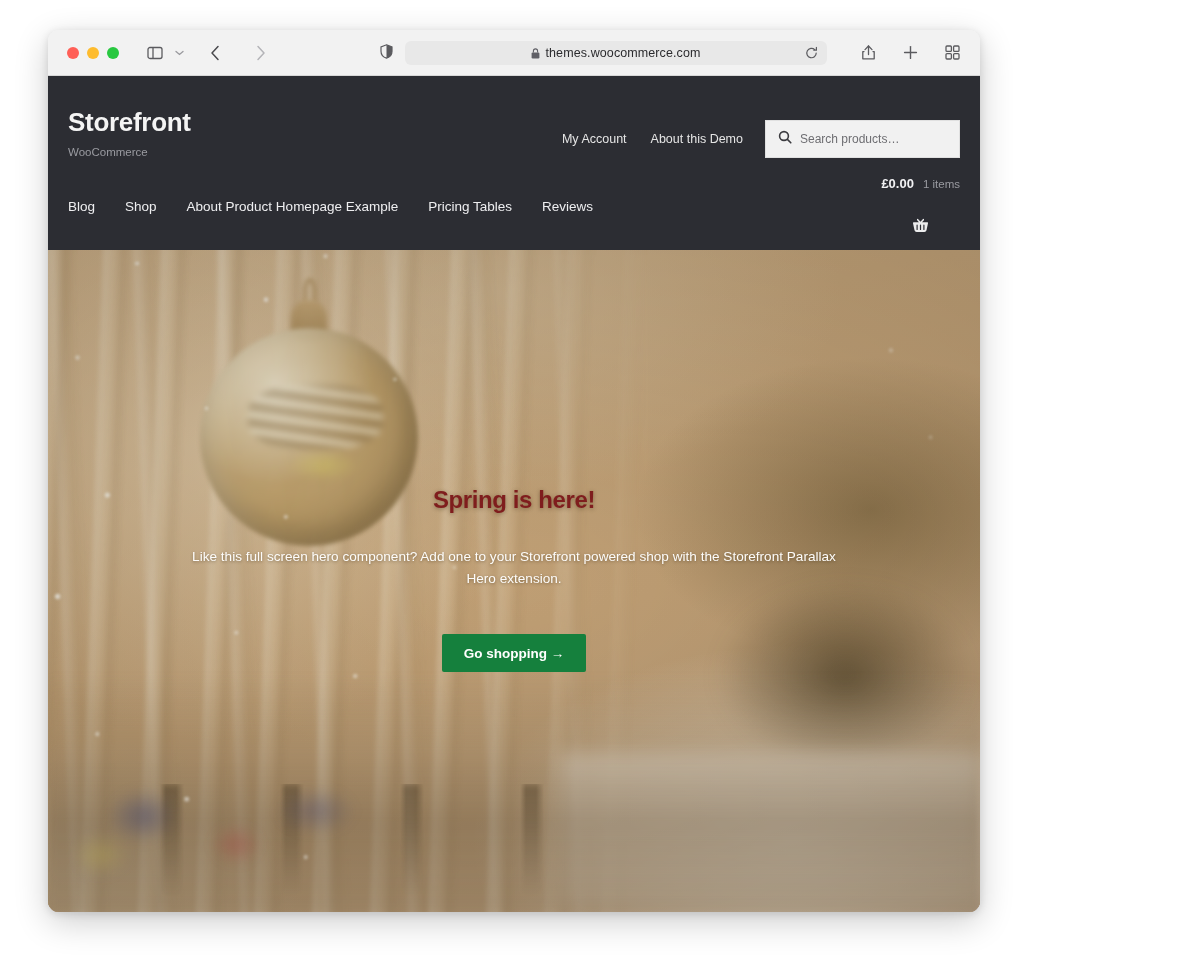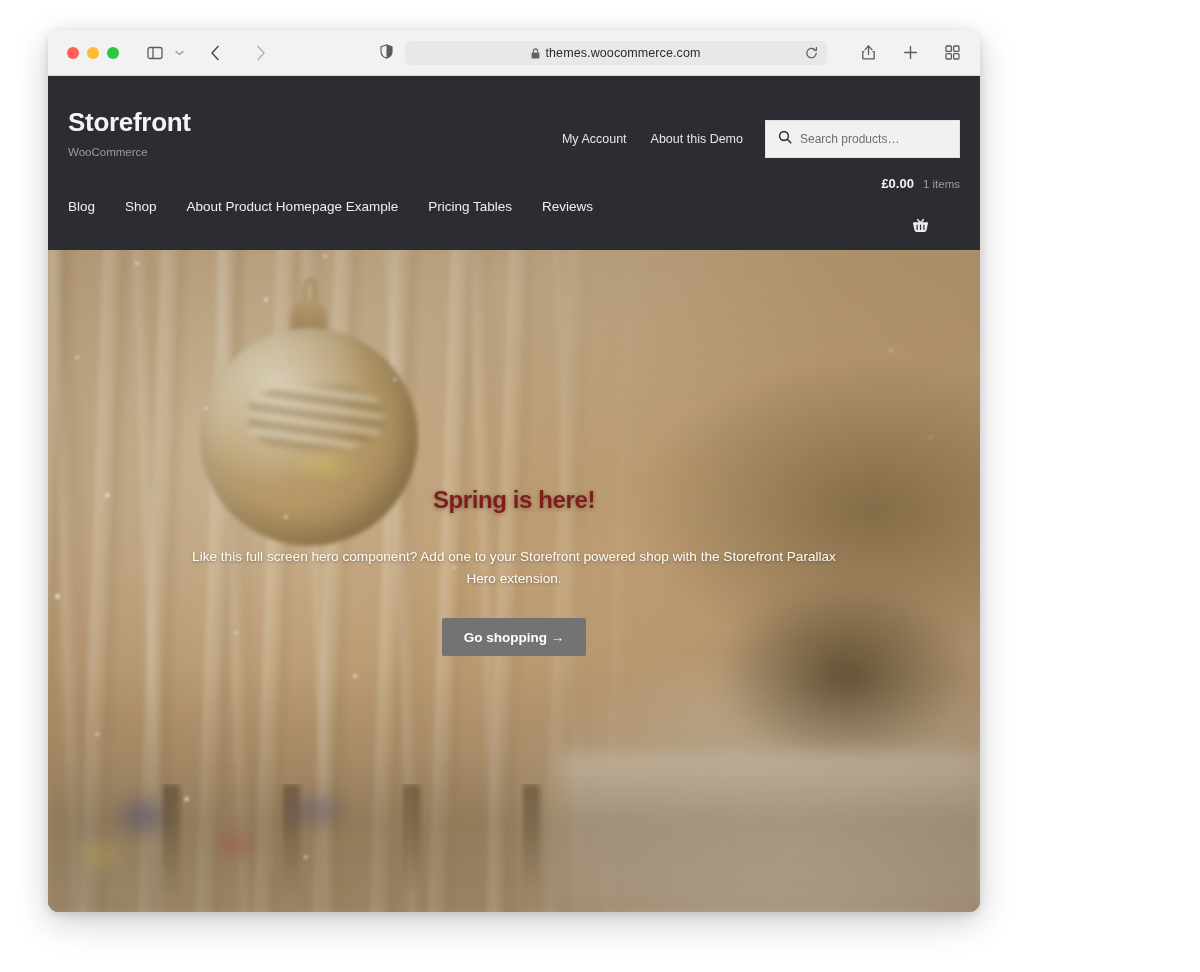"Go shopping →" .hero-btn { background: #737373 -> #15803d; margin-top: 28px -> 44px }
